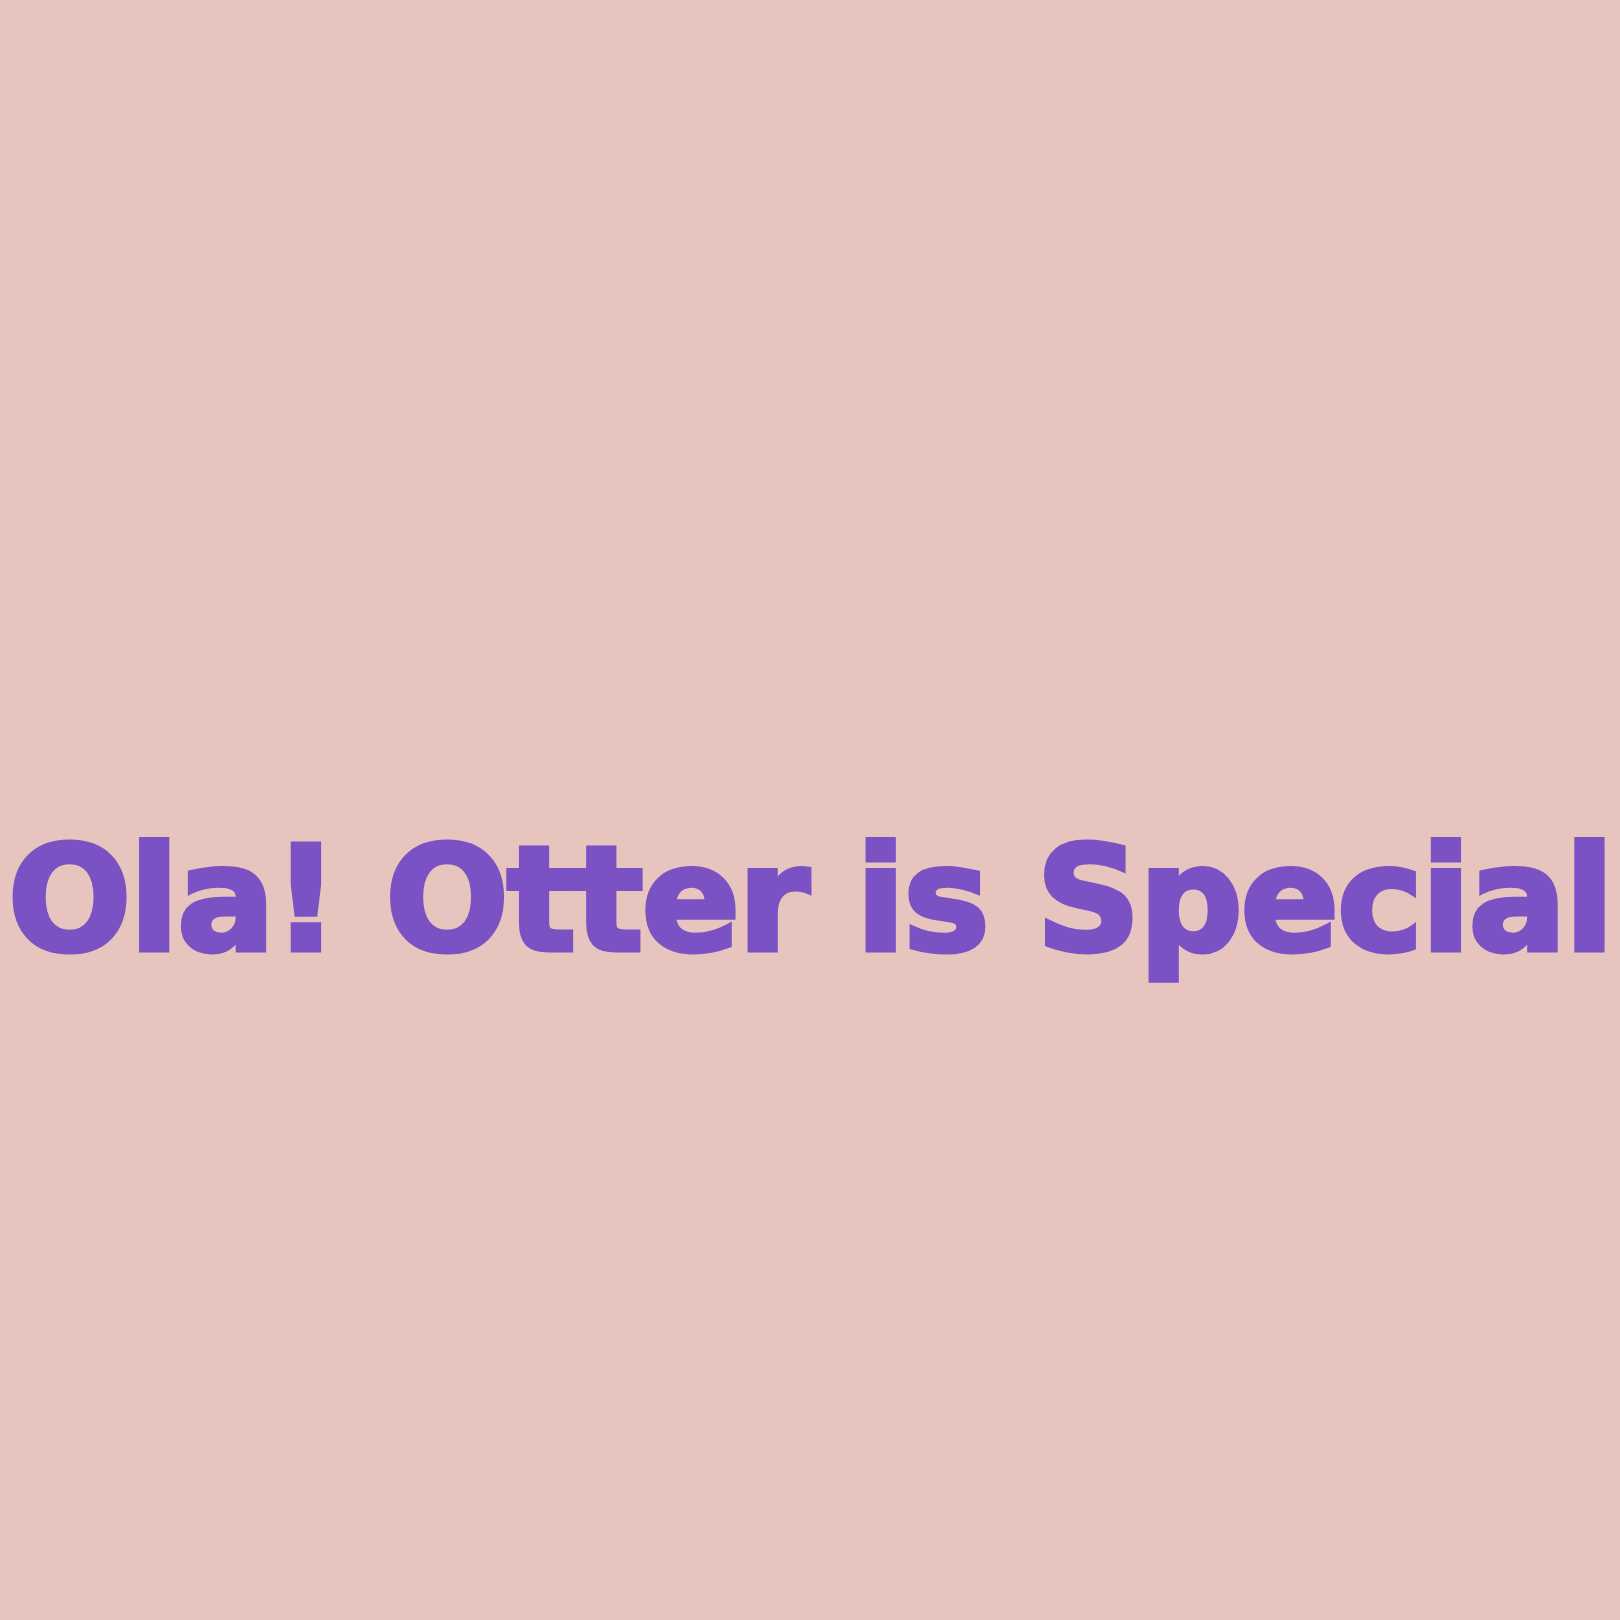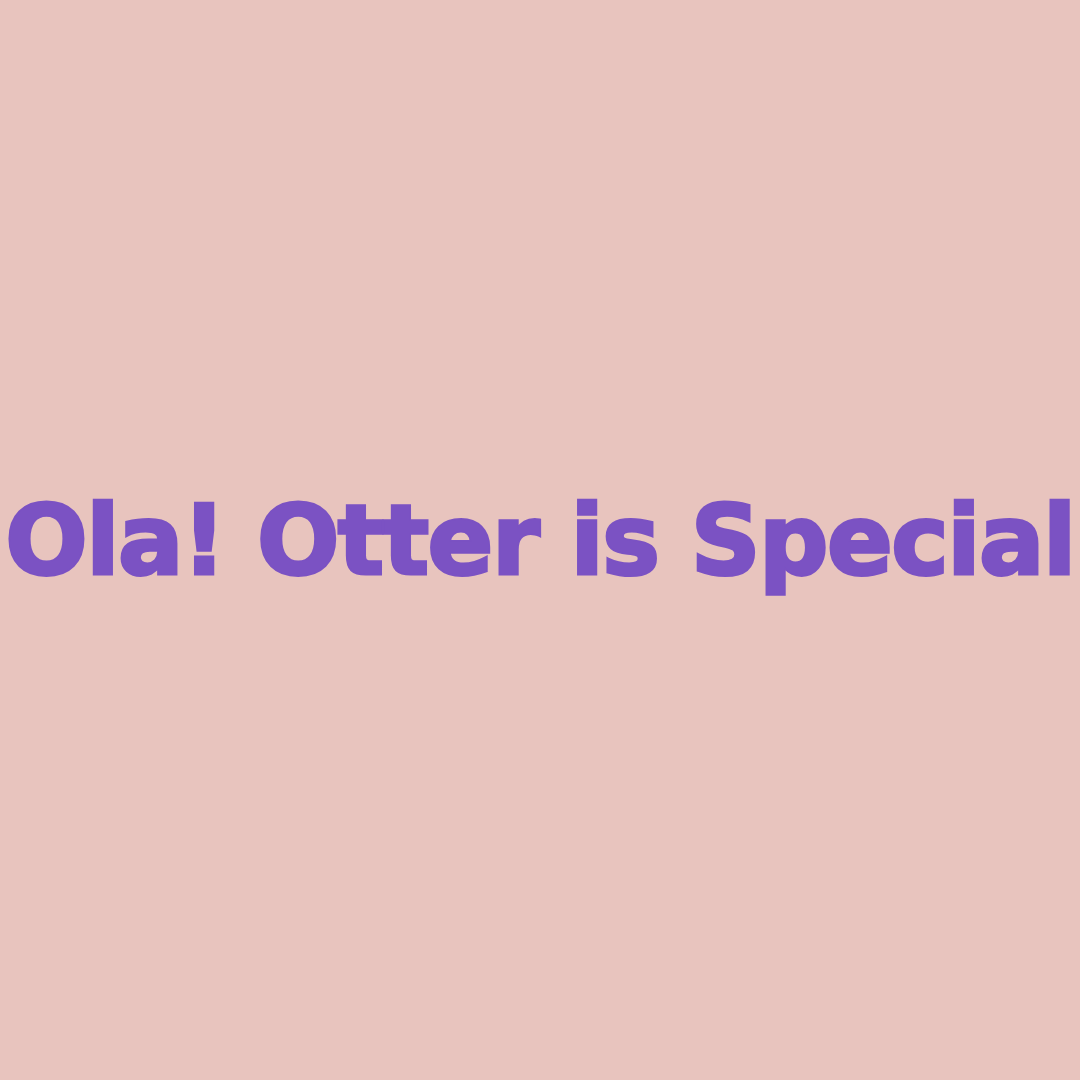"Ola! Otter is Special" #headline-block { align-items: center -> flex-end }
